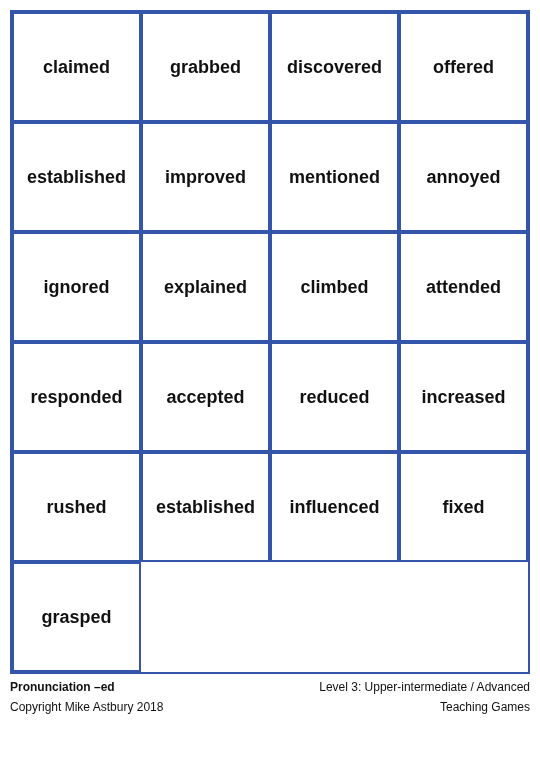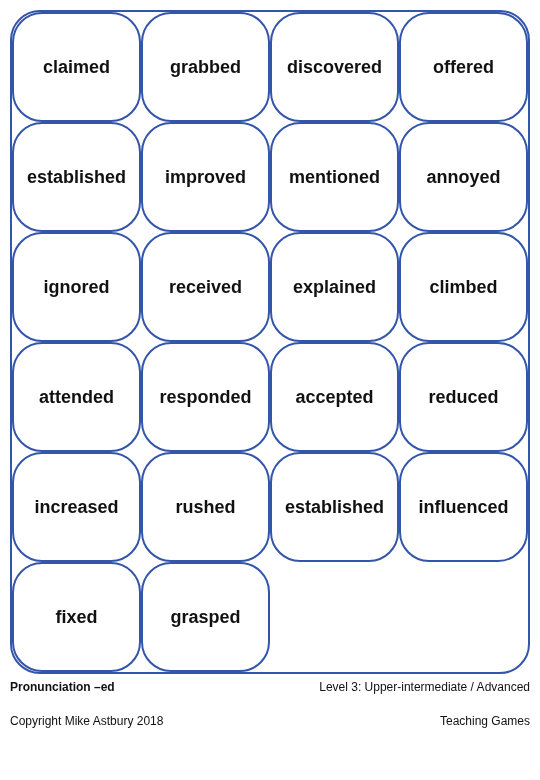"claimed" * { border-radius: 30px -> none }
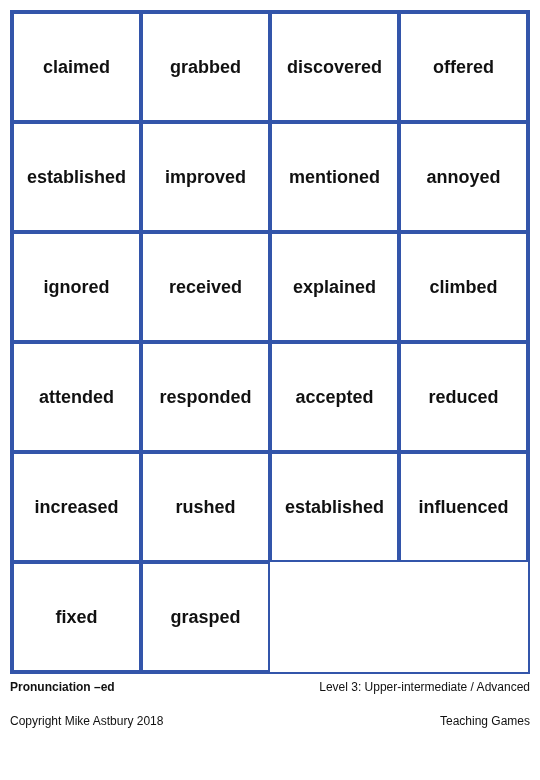"received" div.cell { html: <div>received</div> -> none }
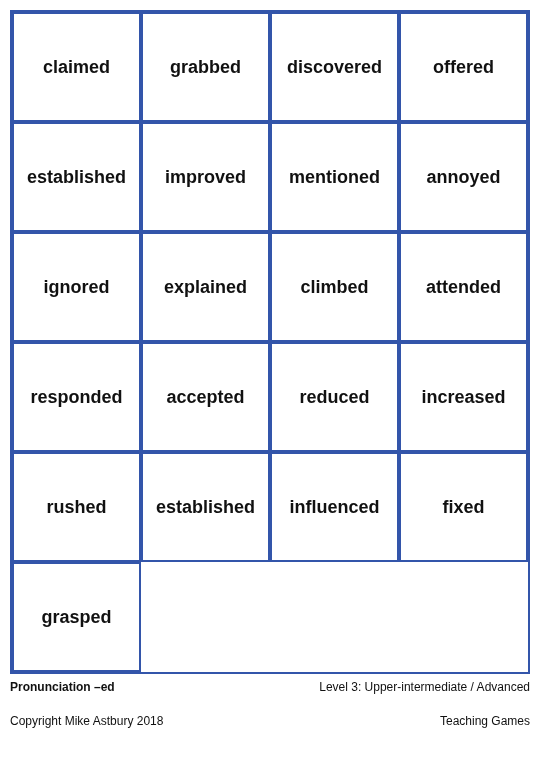"Pronunciation –ed" .footer { gap: 20px -> 6px }
